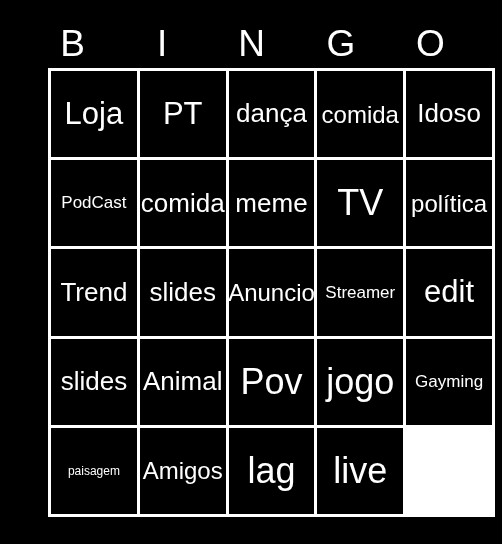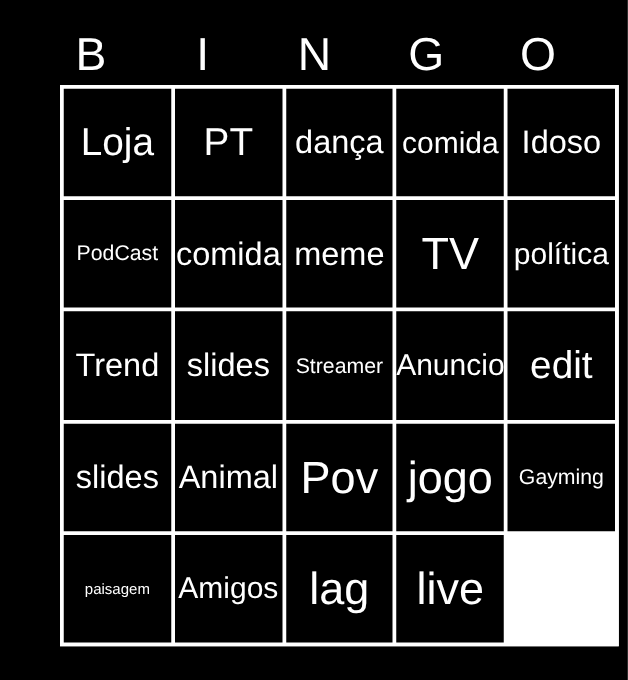"Streamer" div.cell { order: before "Anuncio" -> after "Anuncio" }
